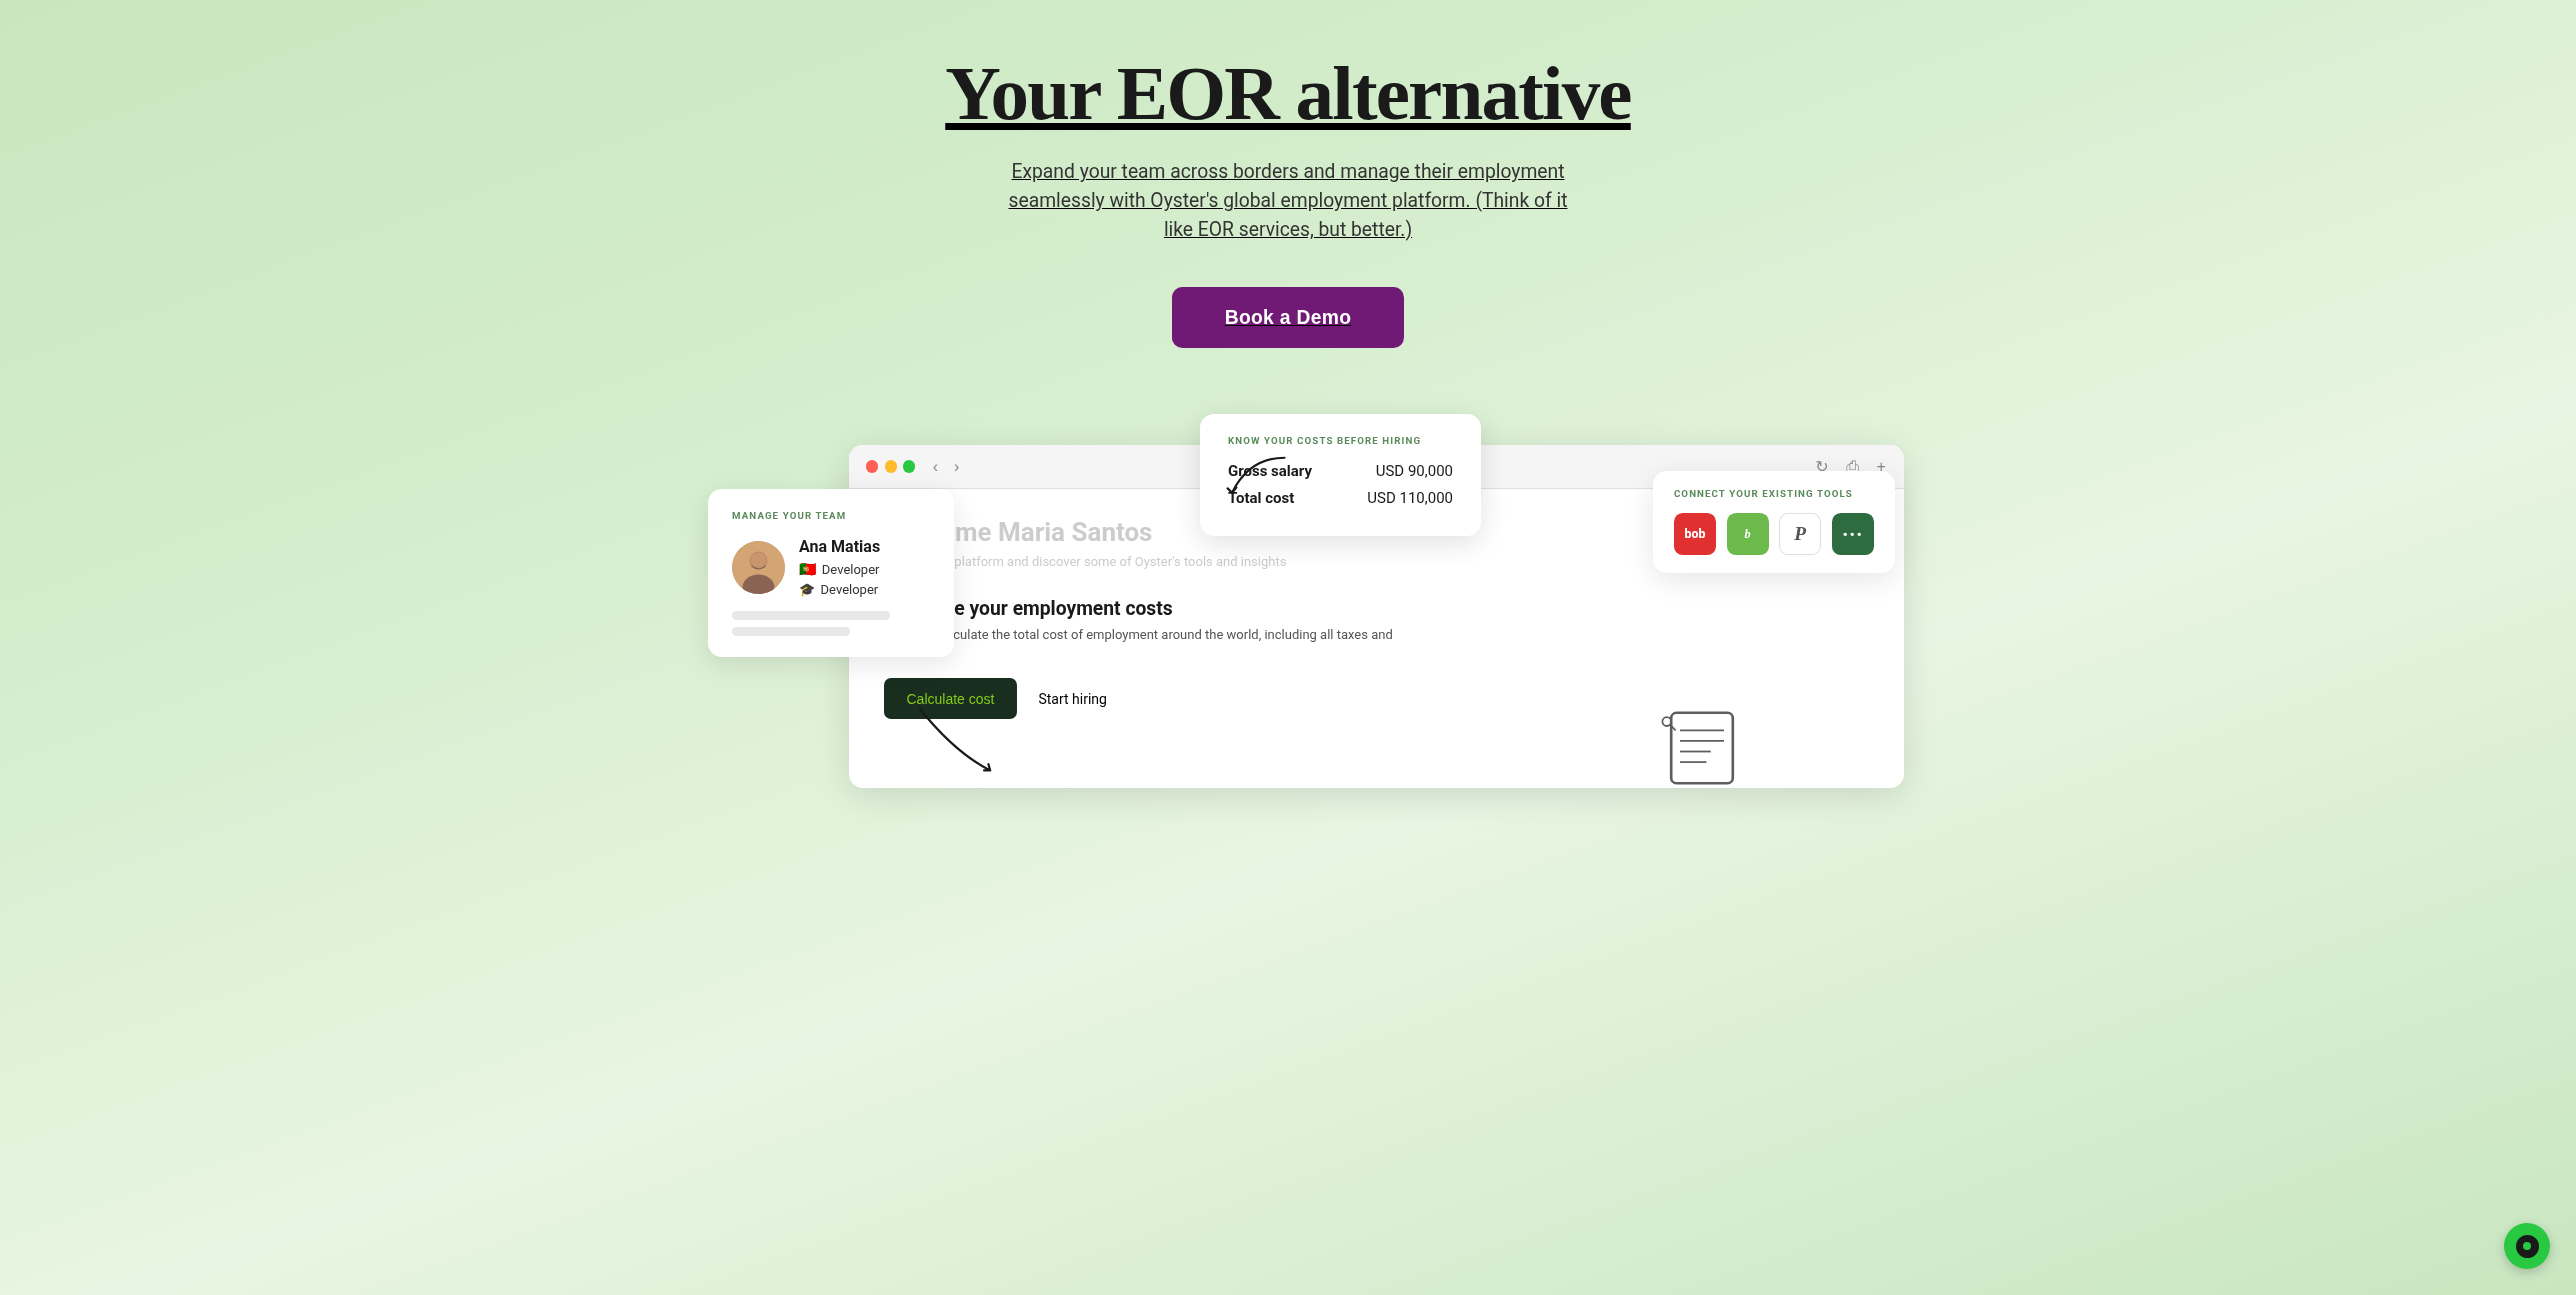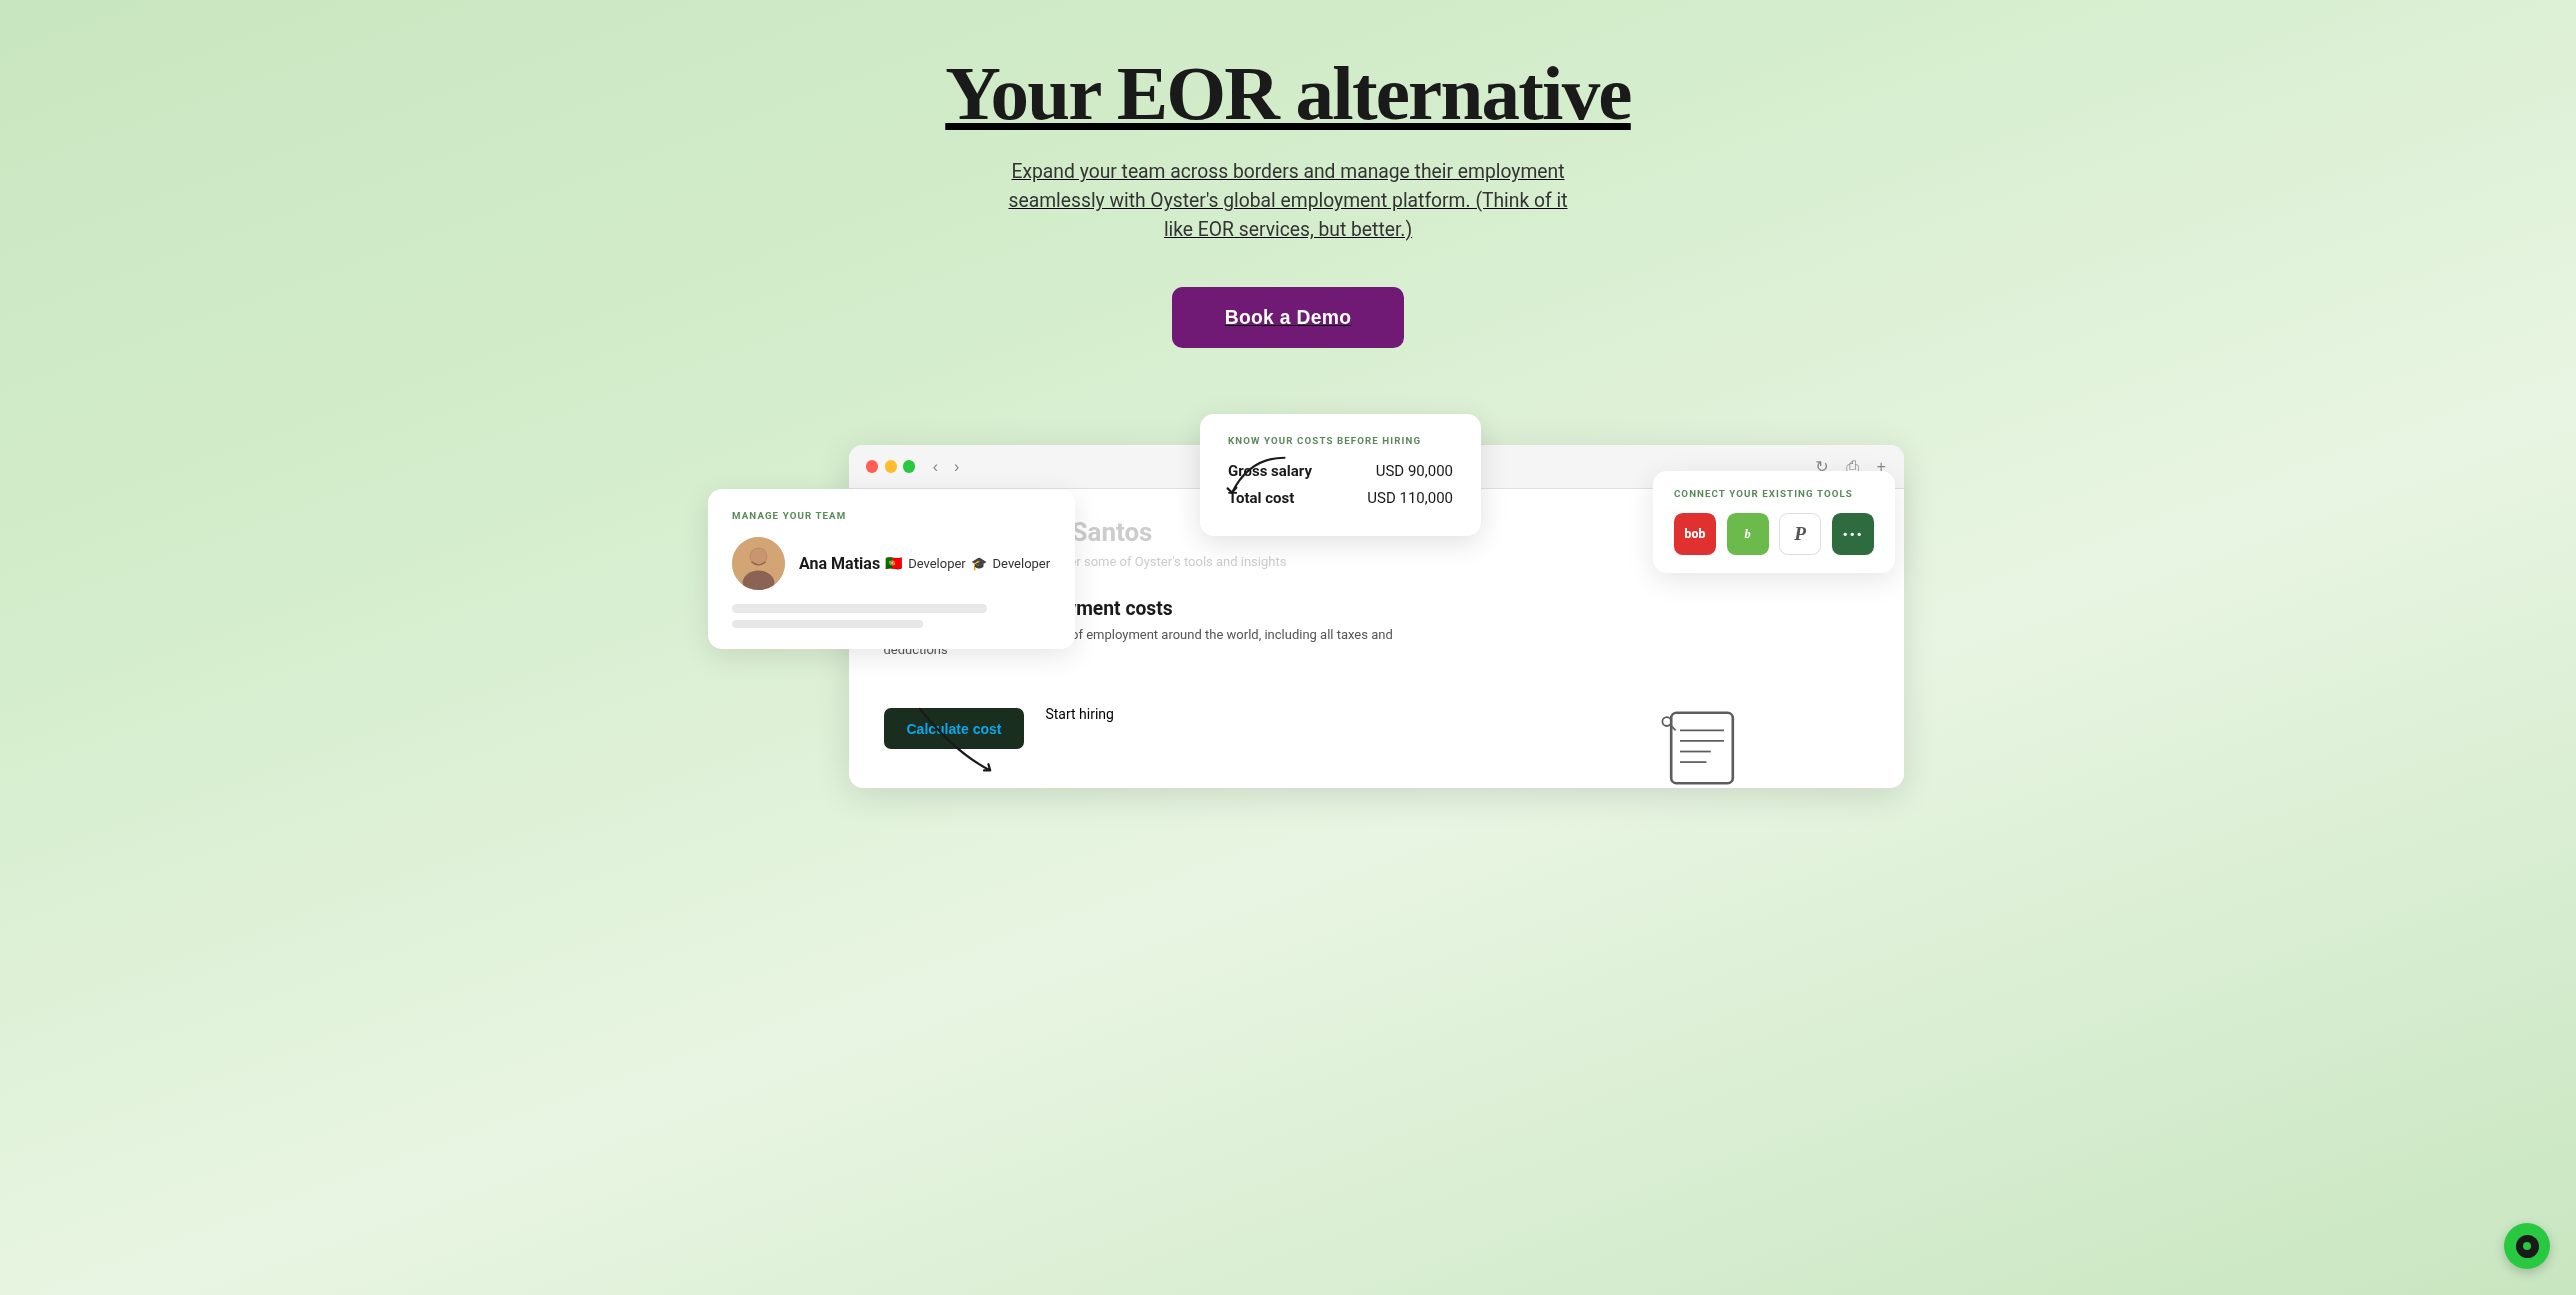"Ana Matias" .person-details { flex-direction: row -> column }
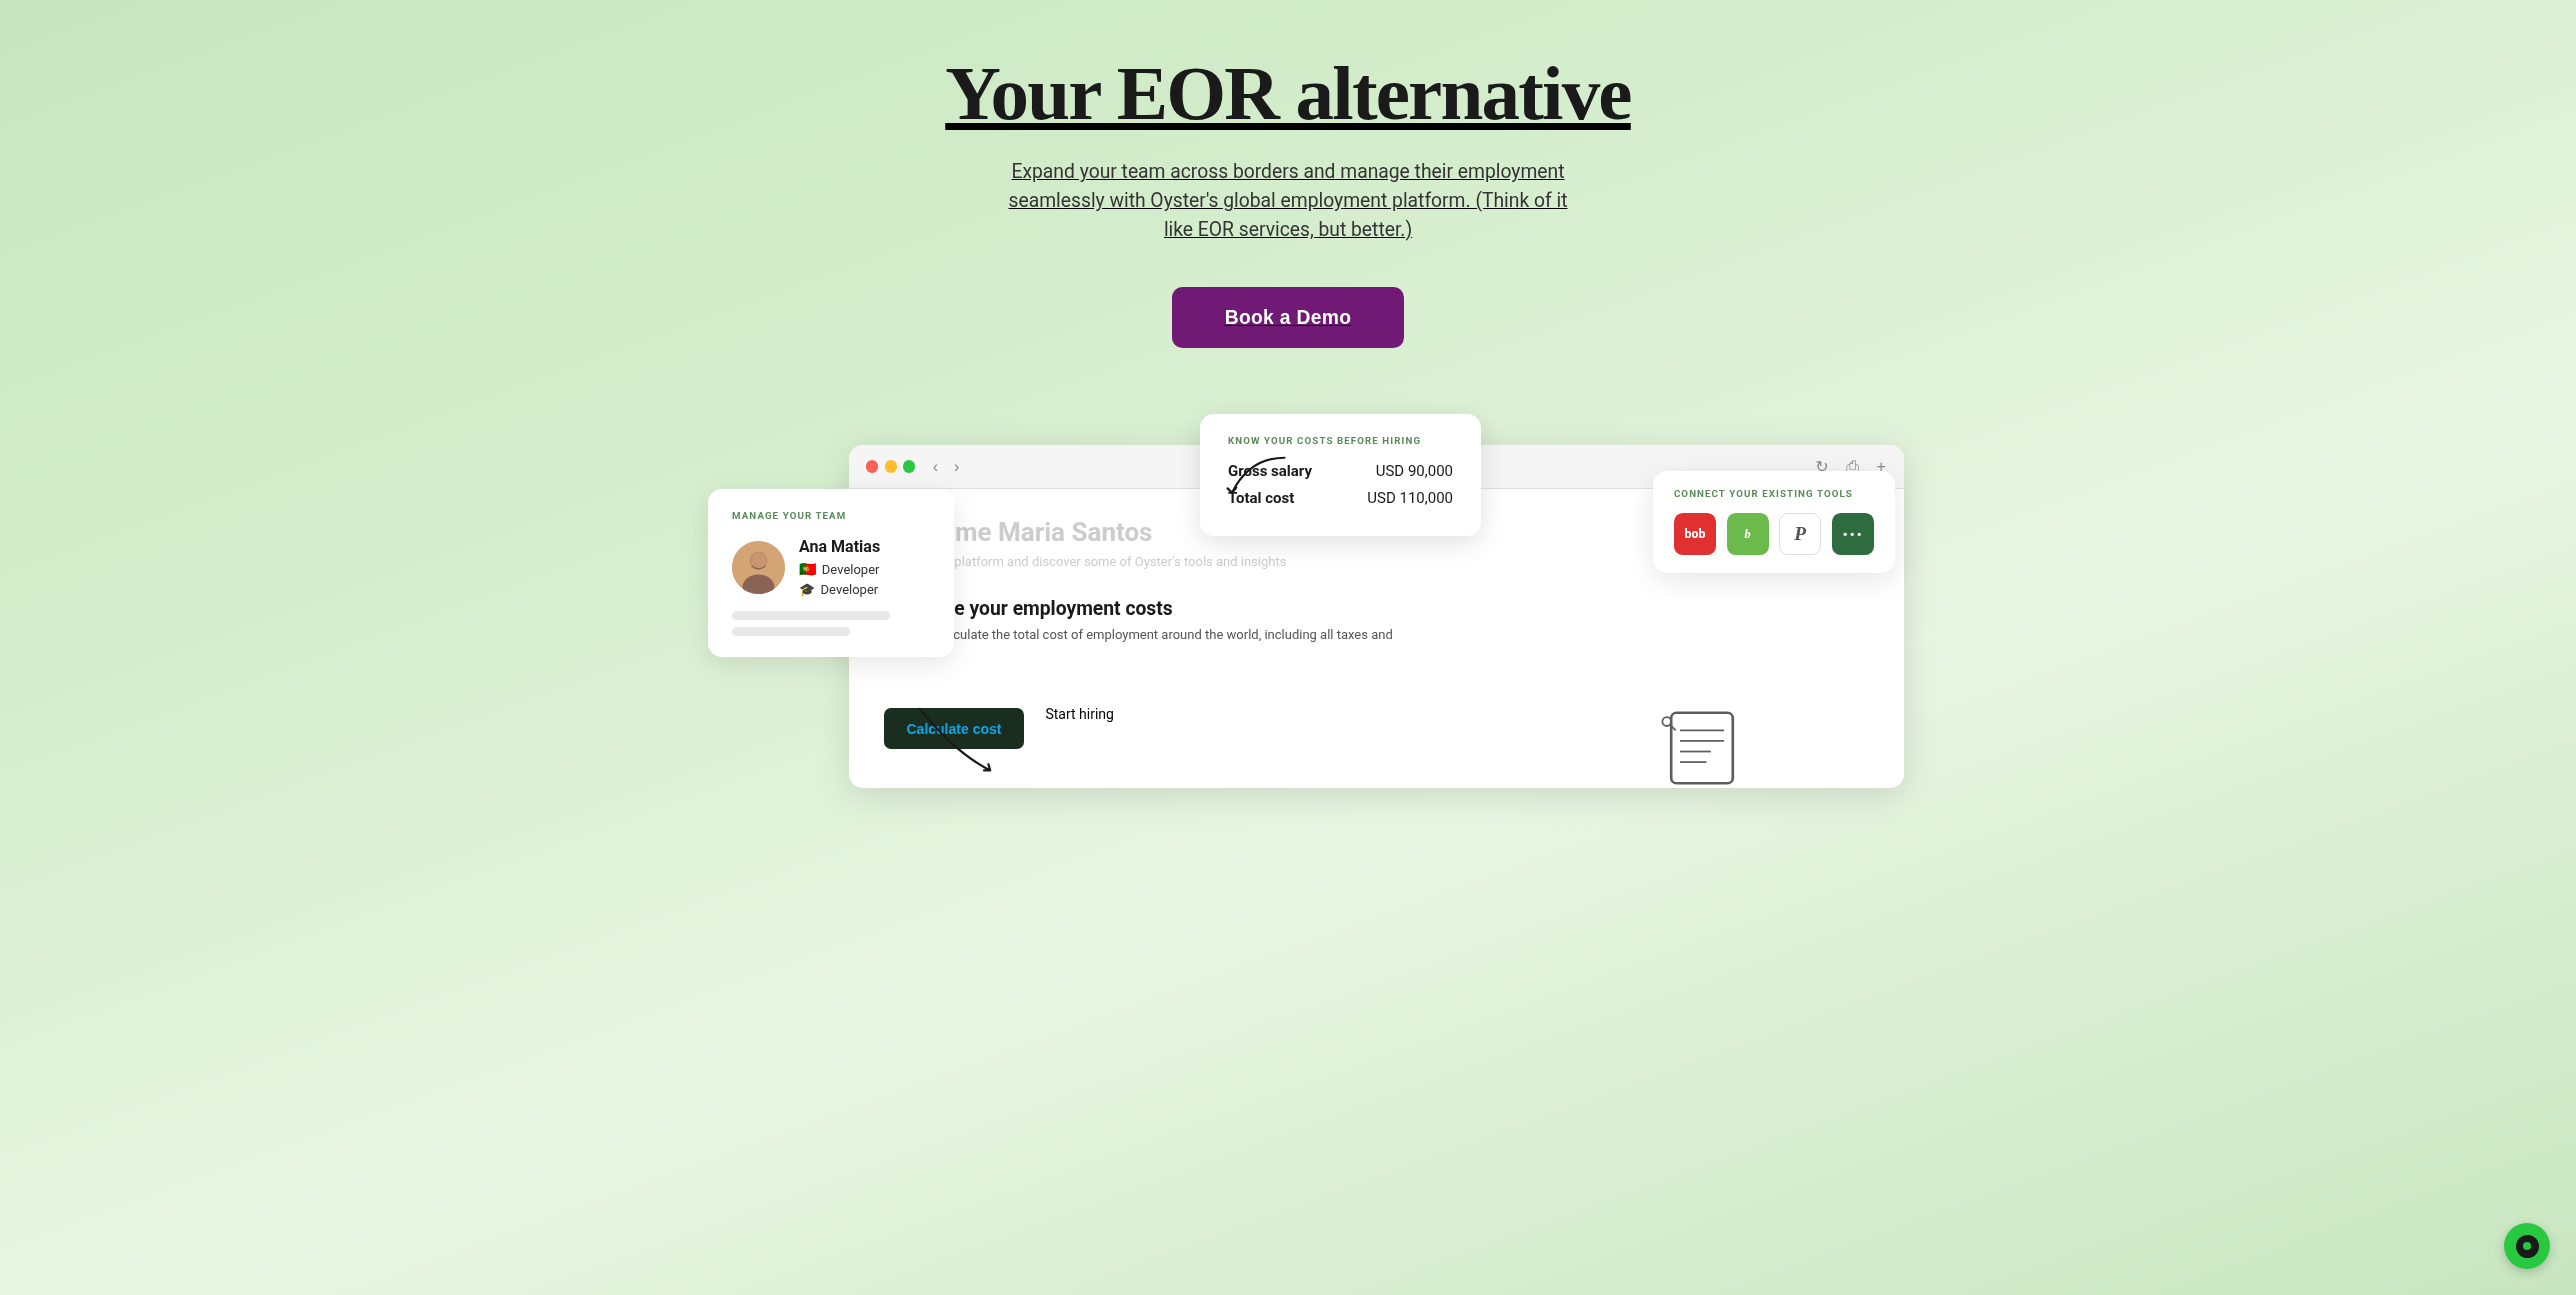"Calculate cost" .calc-button { color: #0ea5e9 -> #84cc16; font-weight: 700 -> 400; margin-top: 30px -> none }
